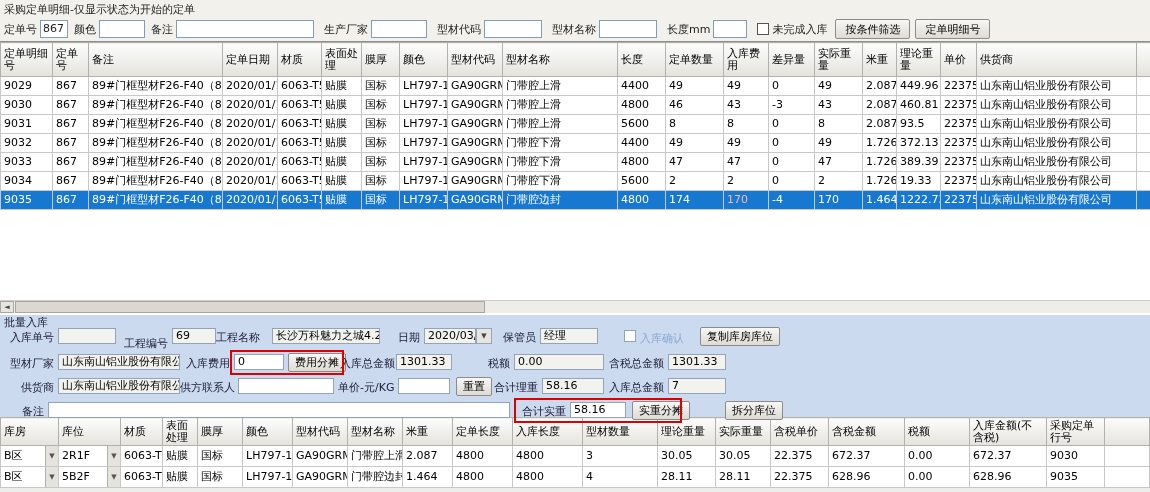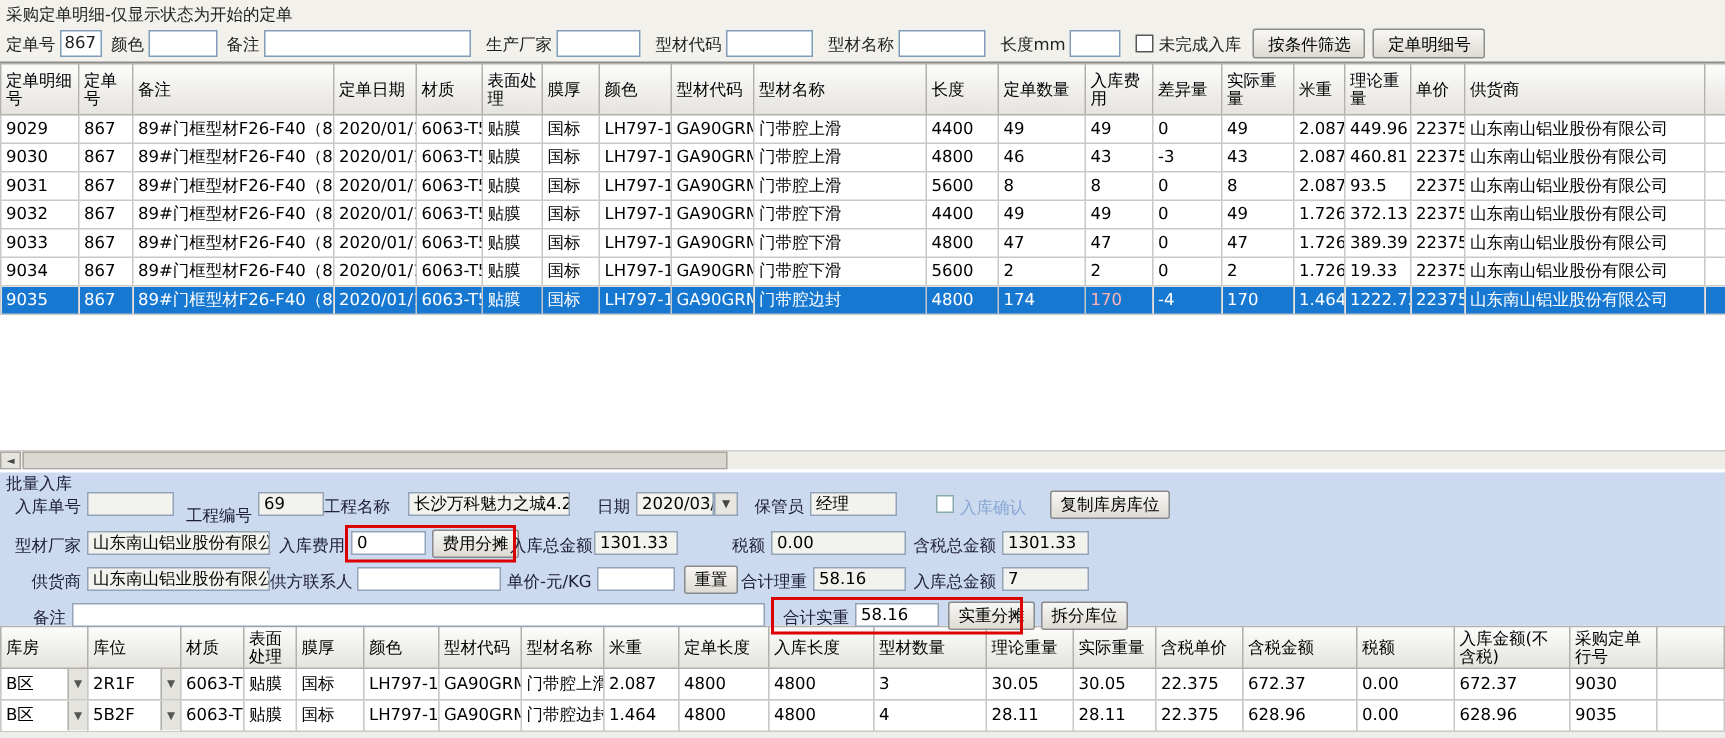"拆分库位" button.pbtn { left: 694px -> 725px }
